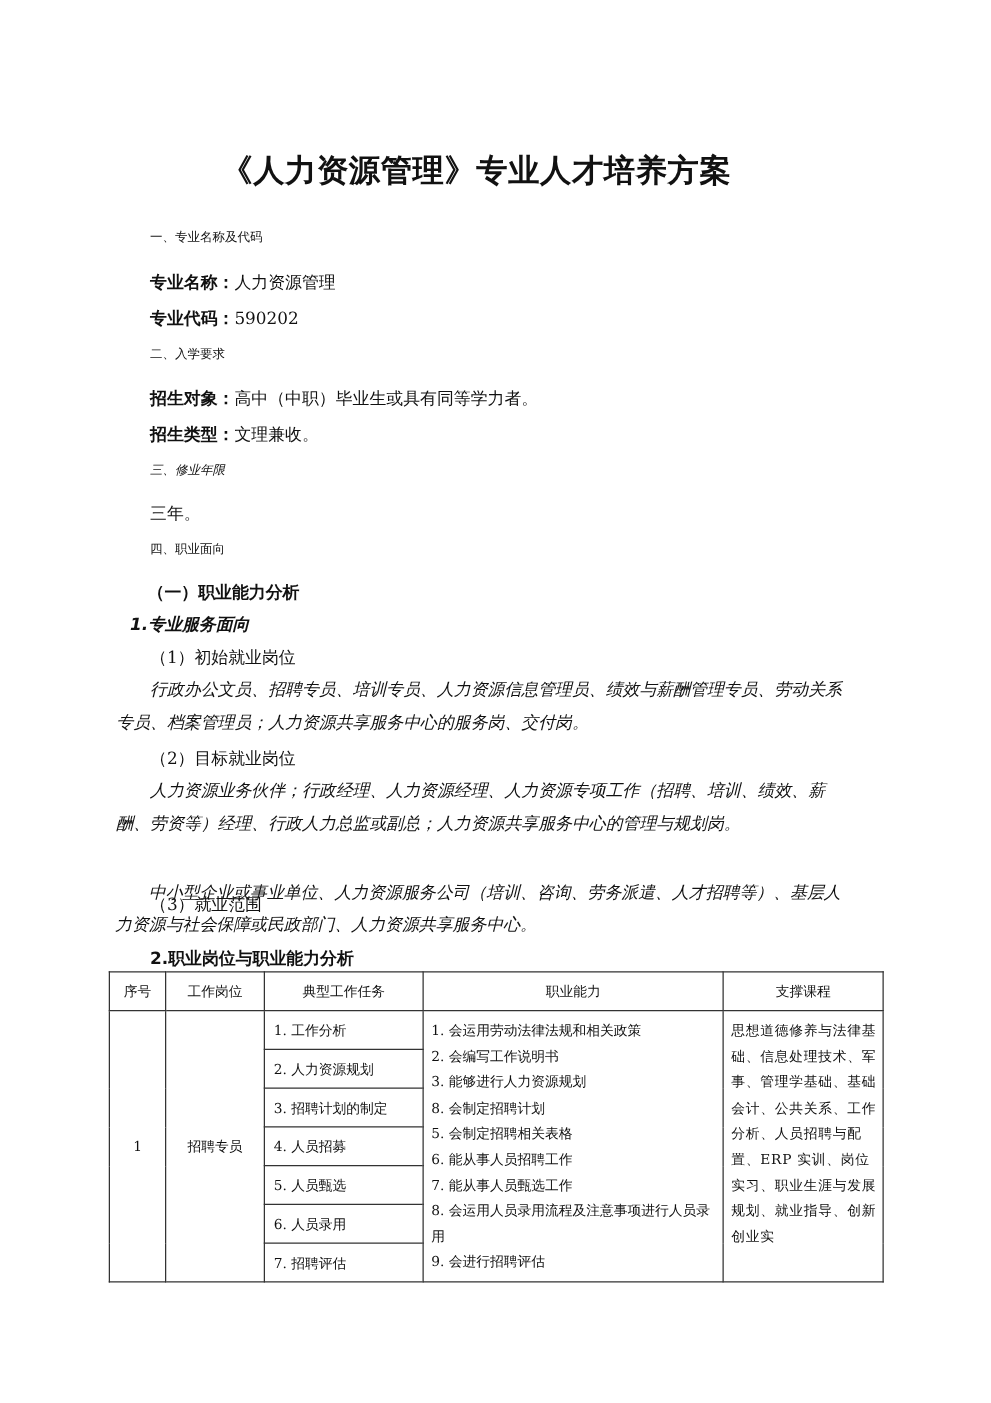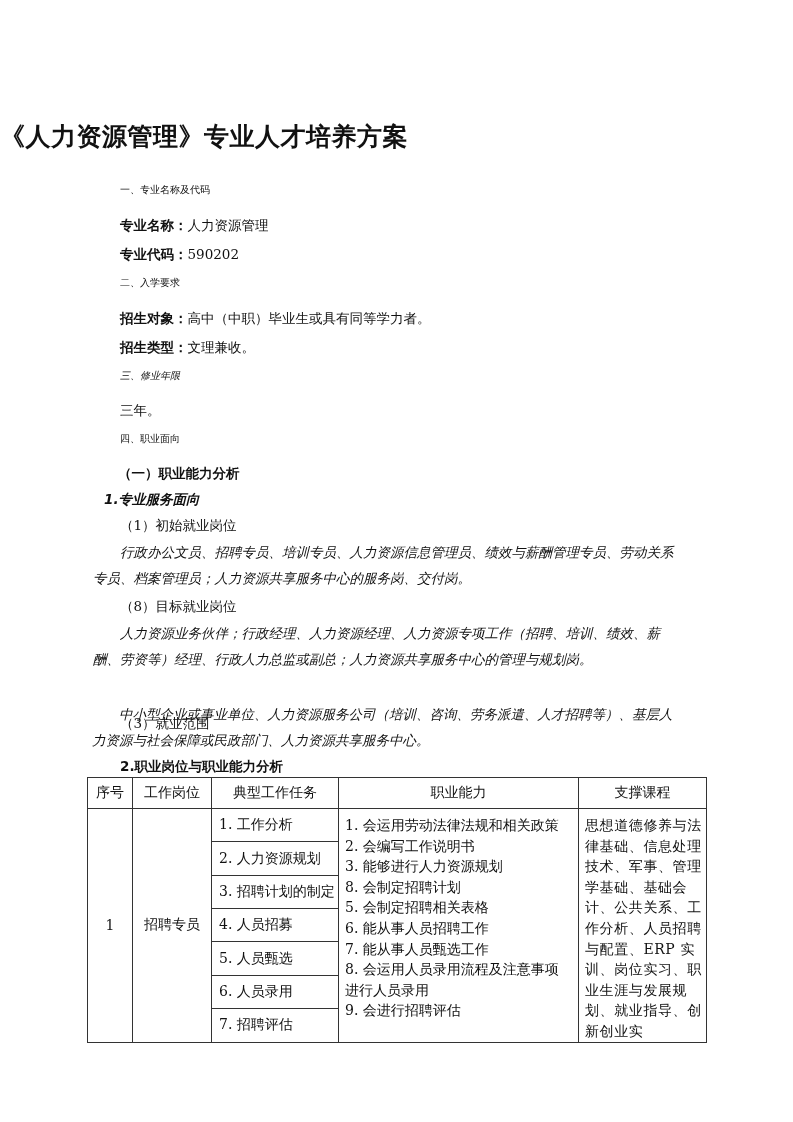"《人力资源管理》专业人才培养方案" .title { text-align: left -> center }
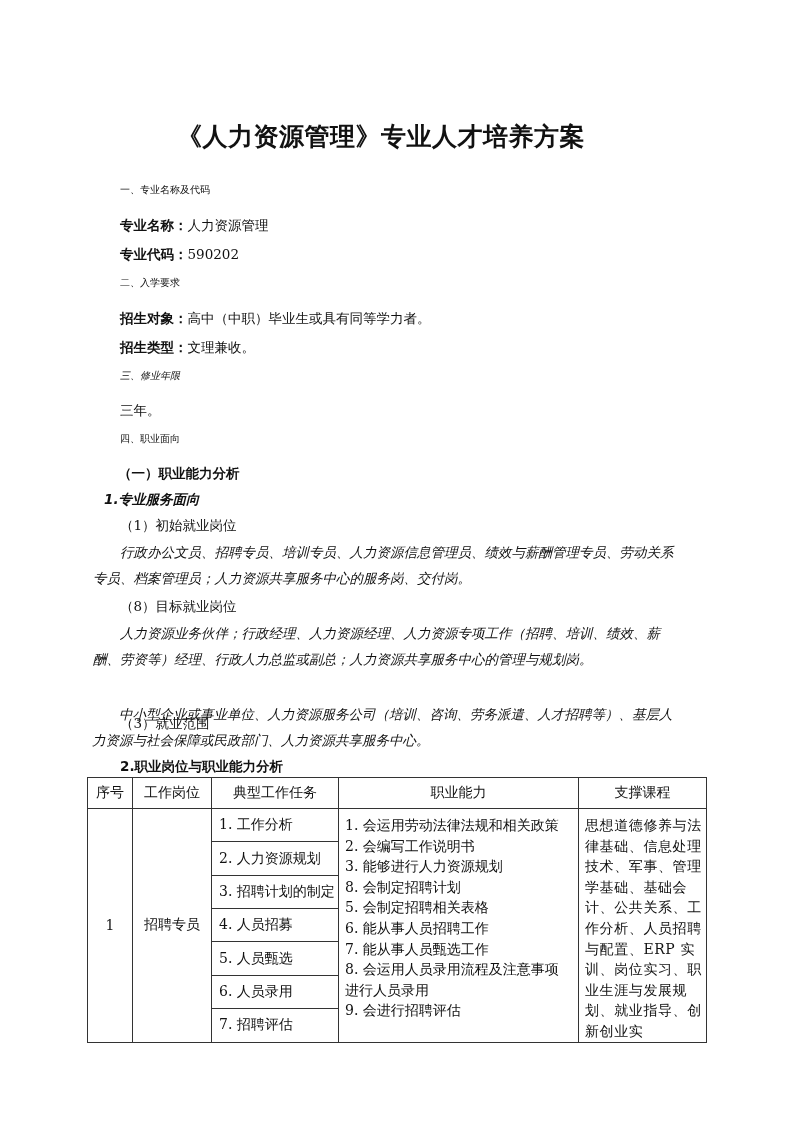"（8）目标就业岗位" div.abs { text: 8 -> 2 }
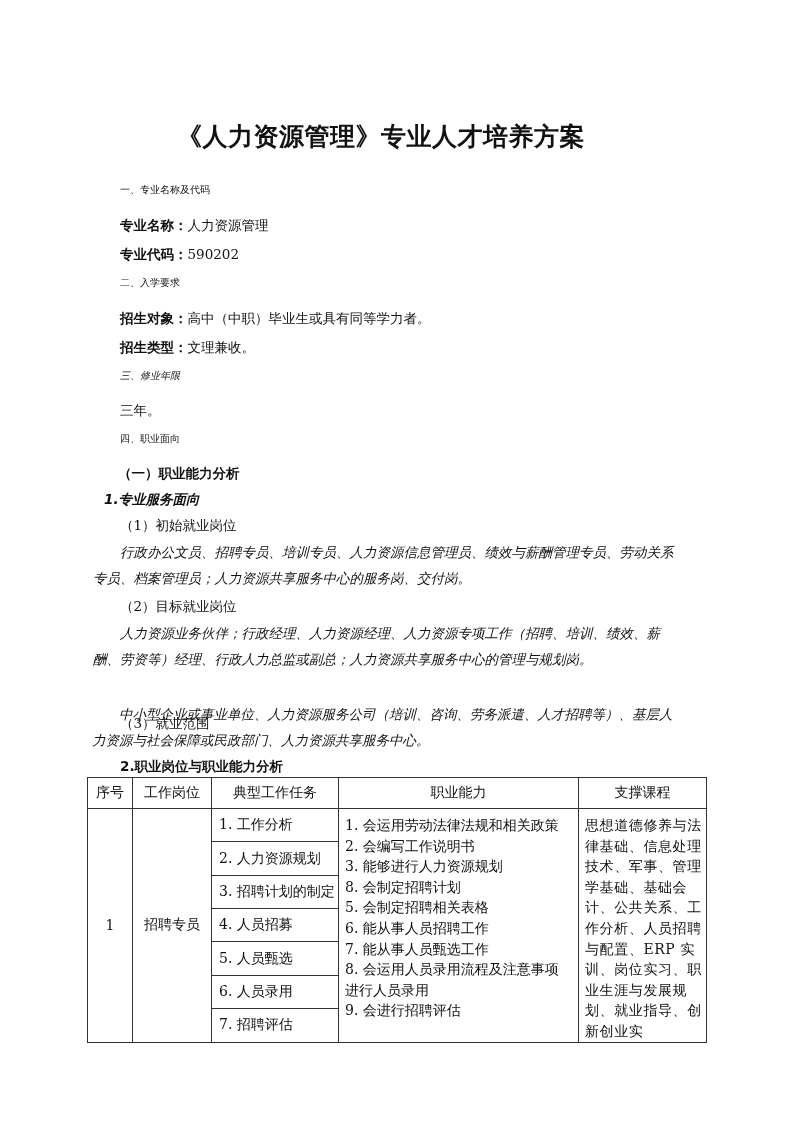"序号" table.grid { font-size: 14px -> 11px }
